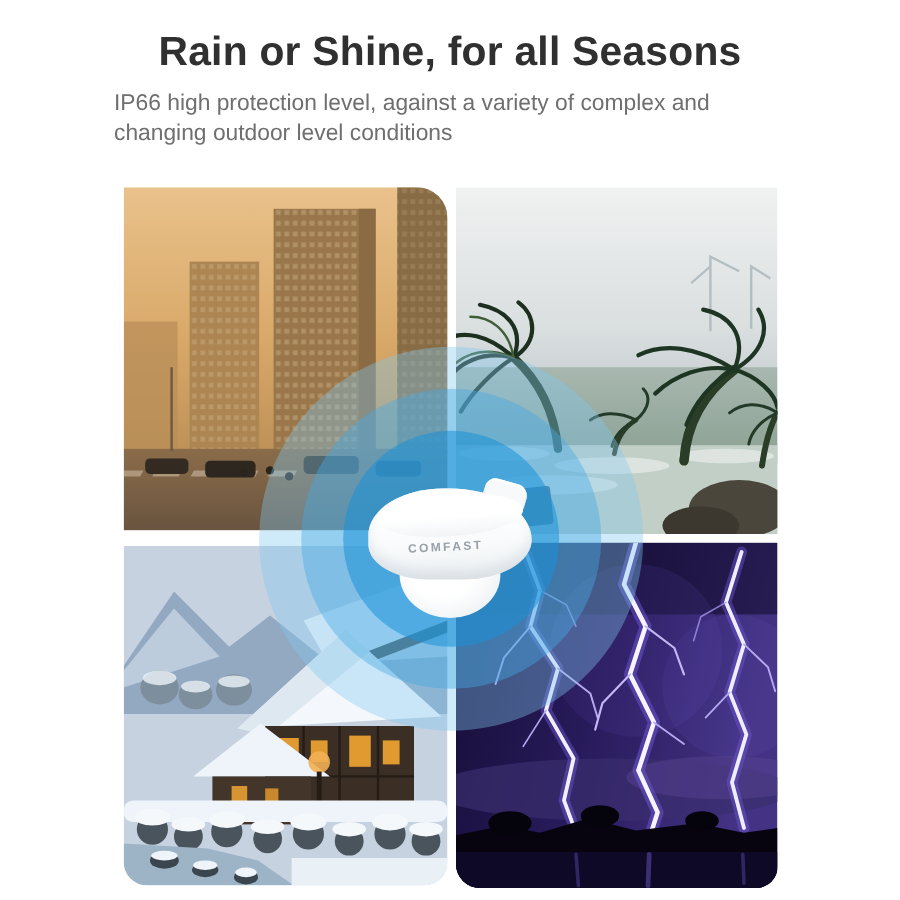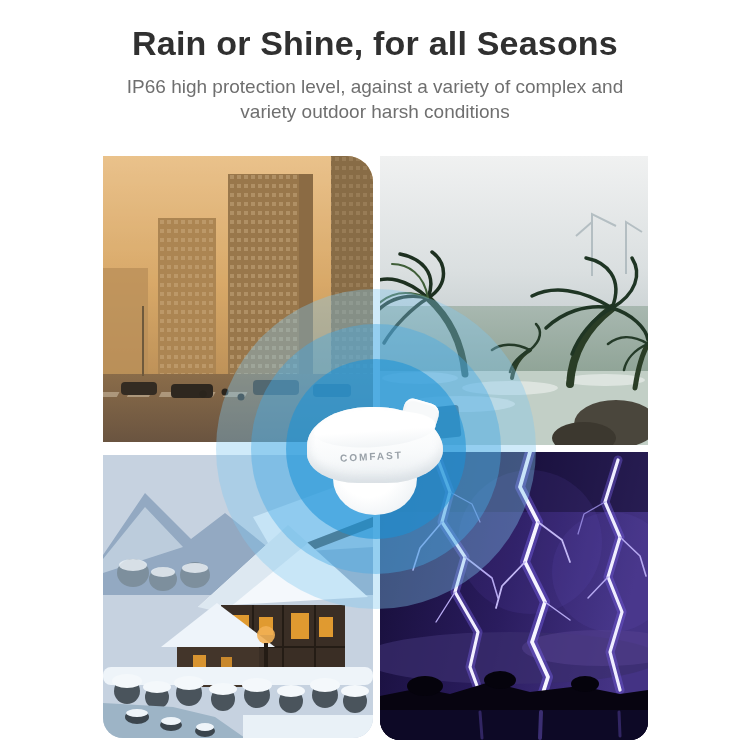"IP66 high protection level, against" .subtitle { text-align: center -> none }
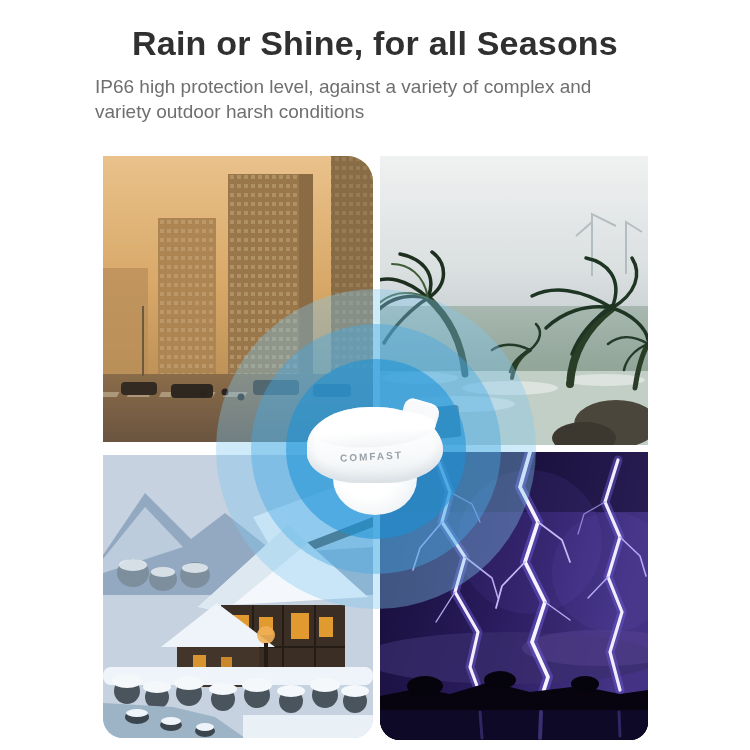"variety outdoor harsh conditions" span { text: variety outdoor harsh -> changing outdoor level }
